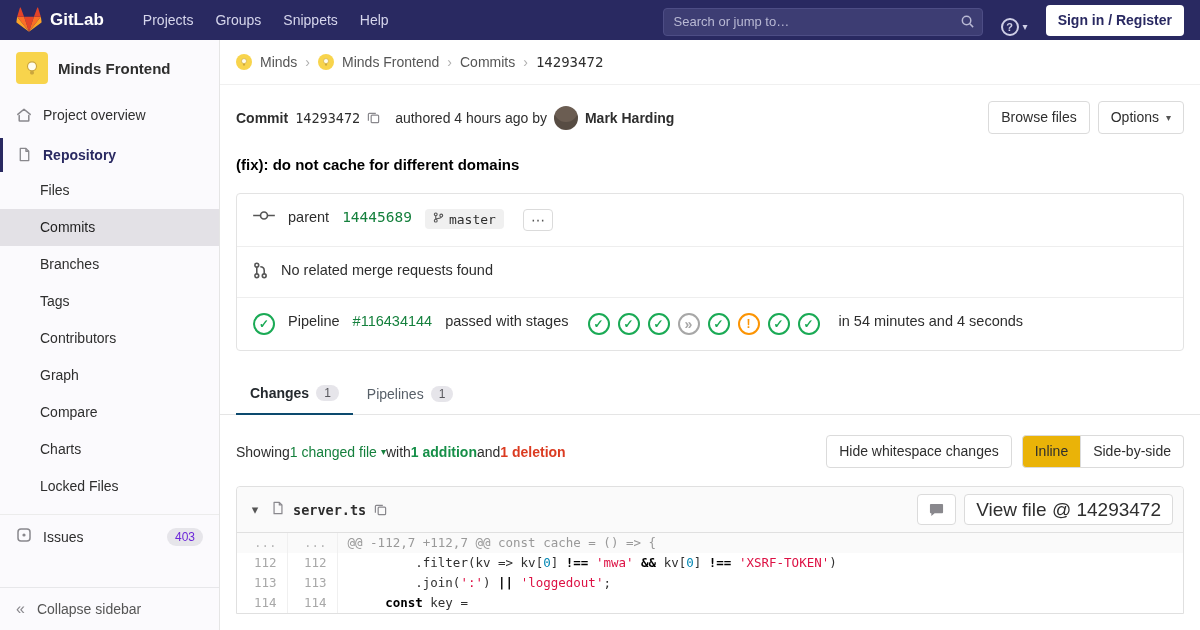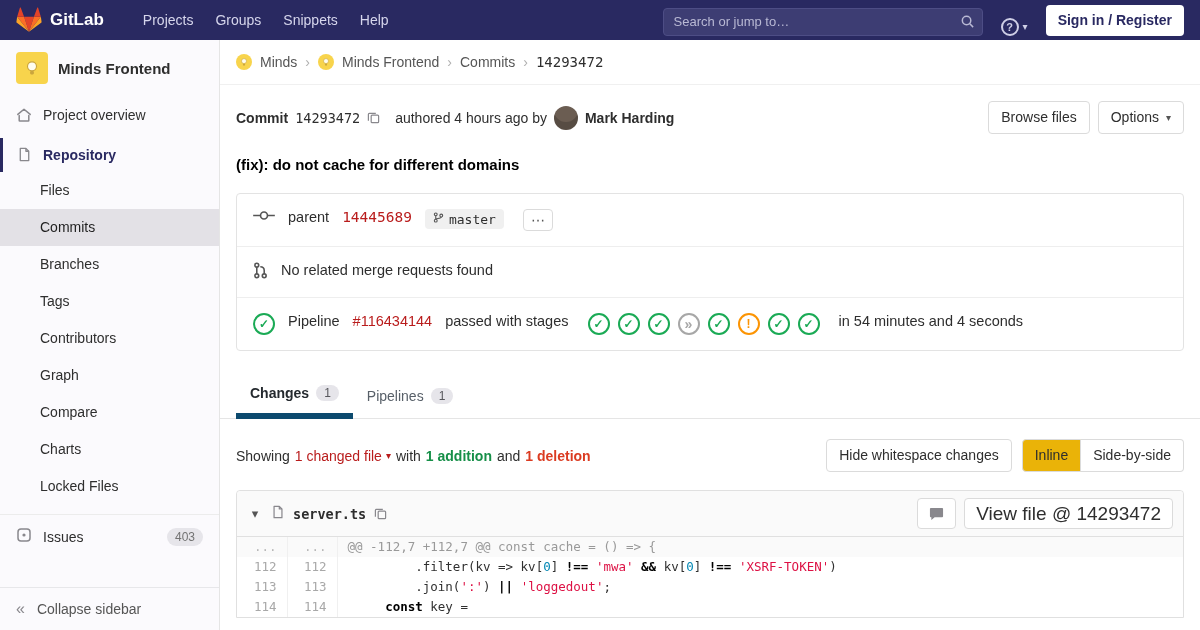"14445689" .link { color: #b91c1c -> #15803d }
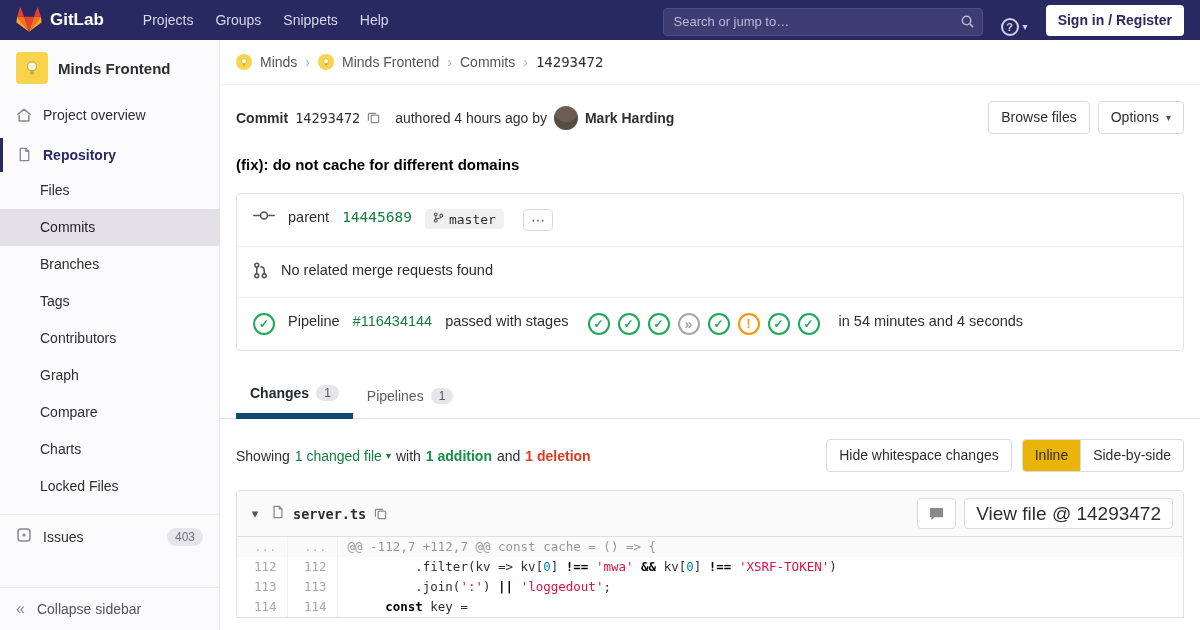"Changes" .tab.active { border-bottom: 6px solid #0c4a6e -> 2px solid #0c4a6e }
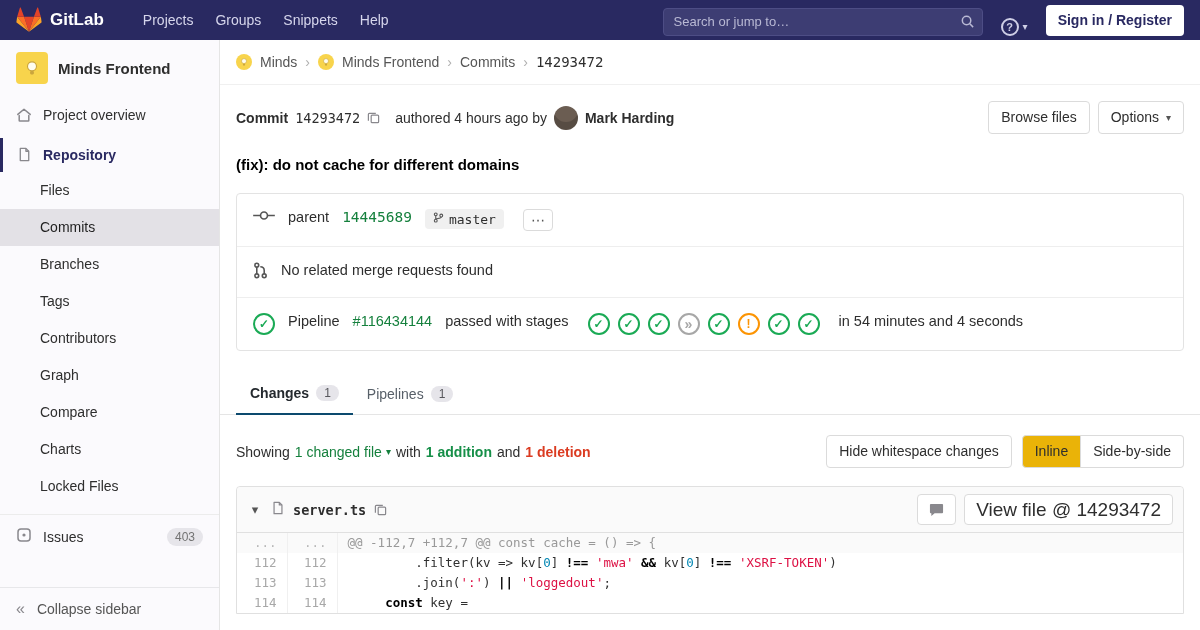"Showing" .changes-summary { gap: 5px -> none }
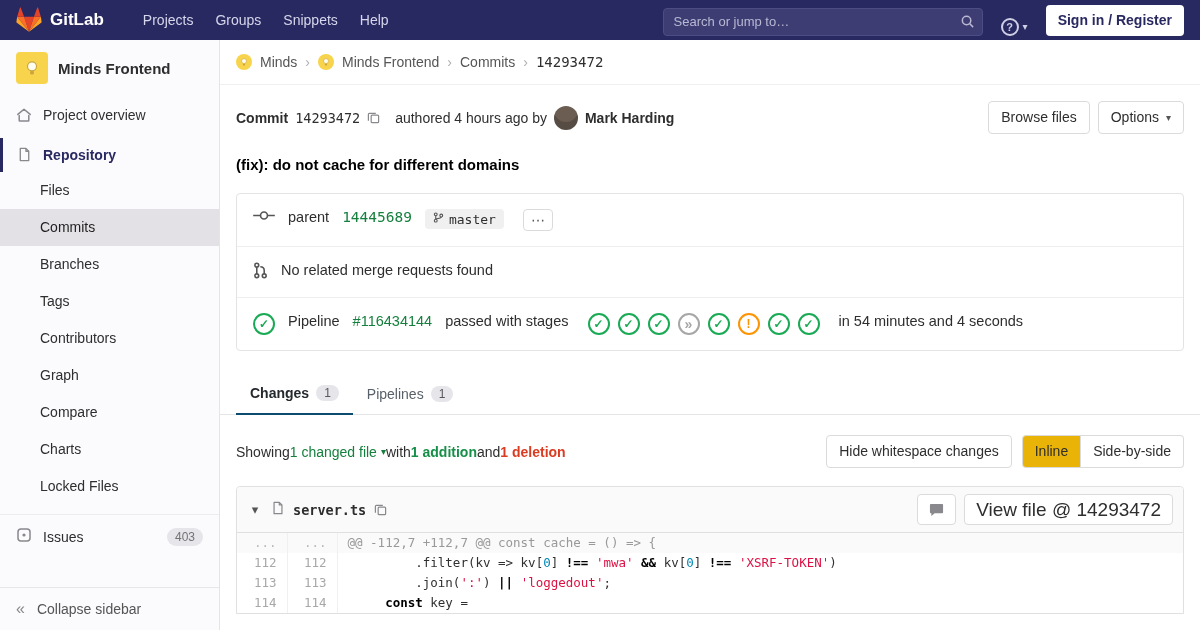"403" .count-badge { color: #737373 -> #6d28d9 }
